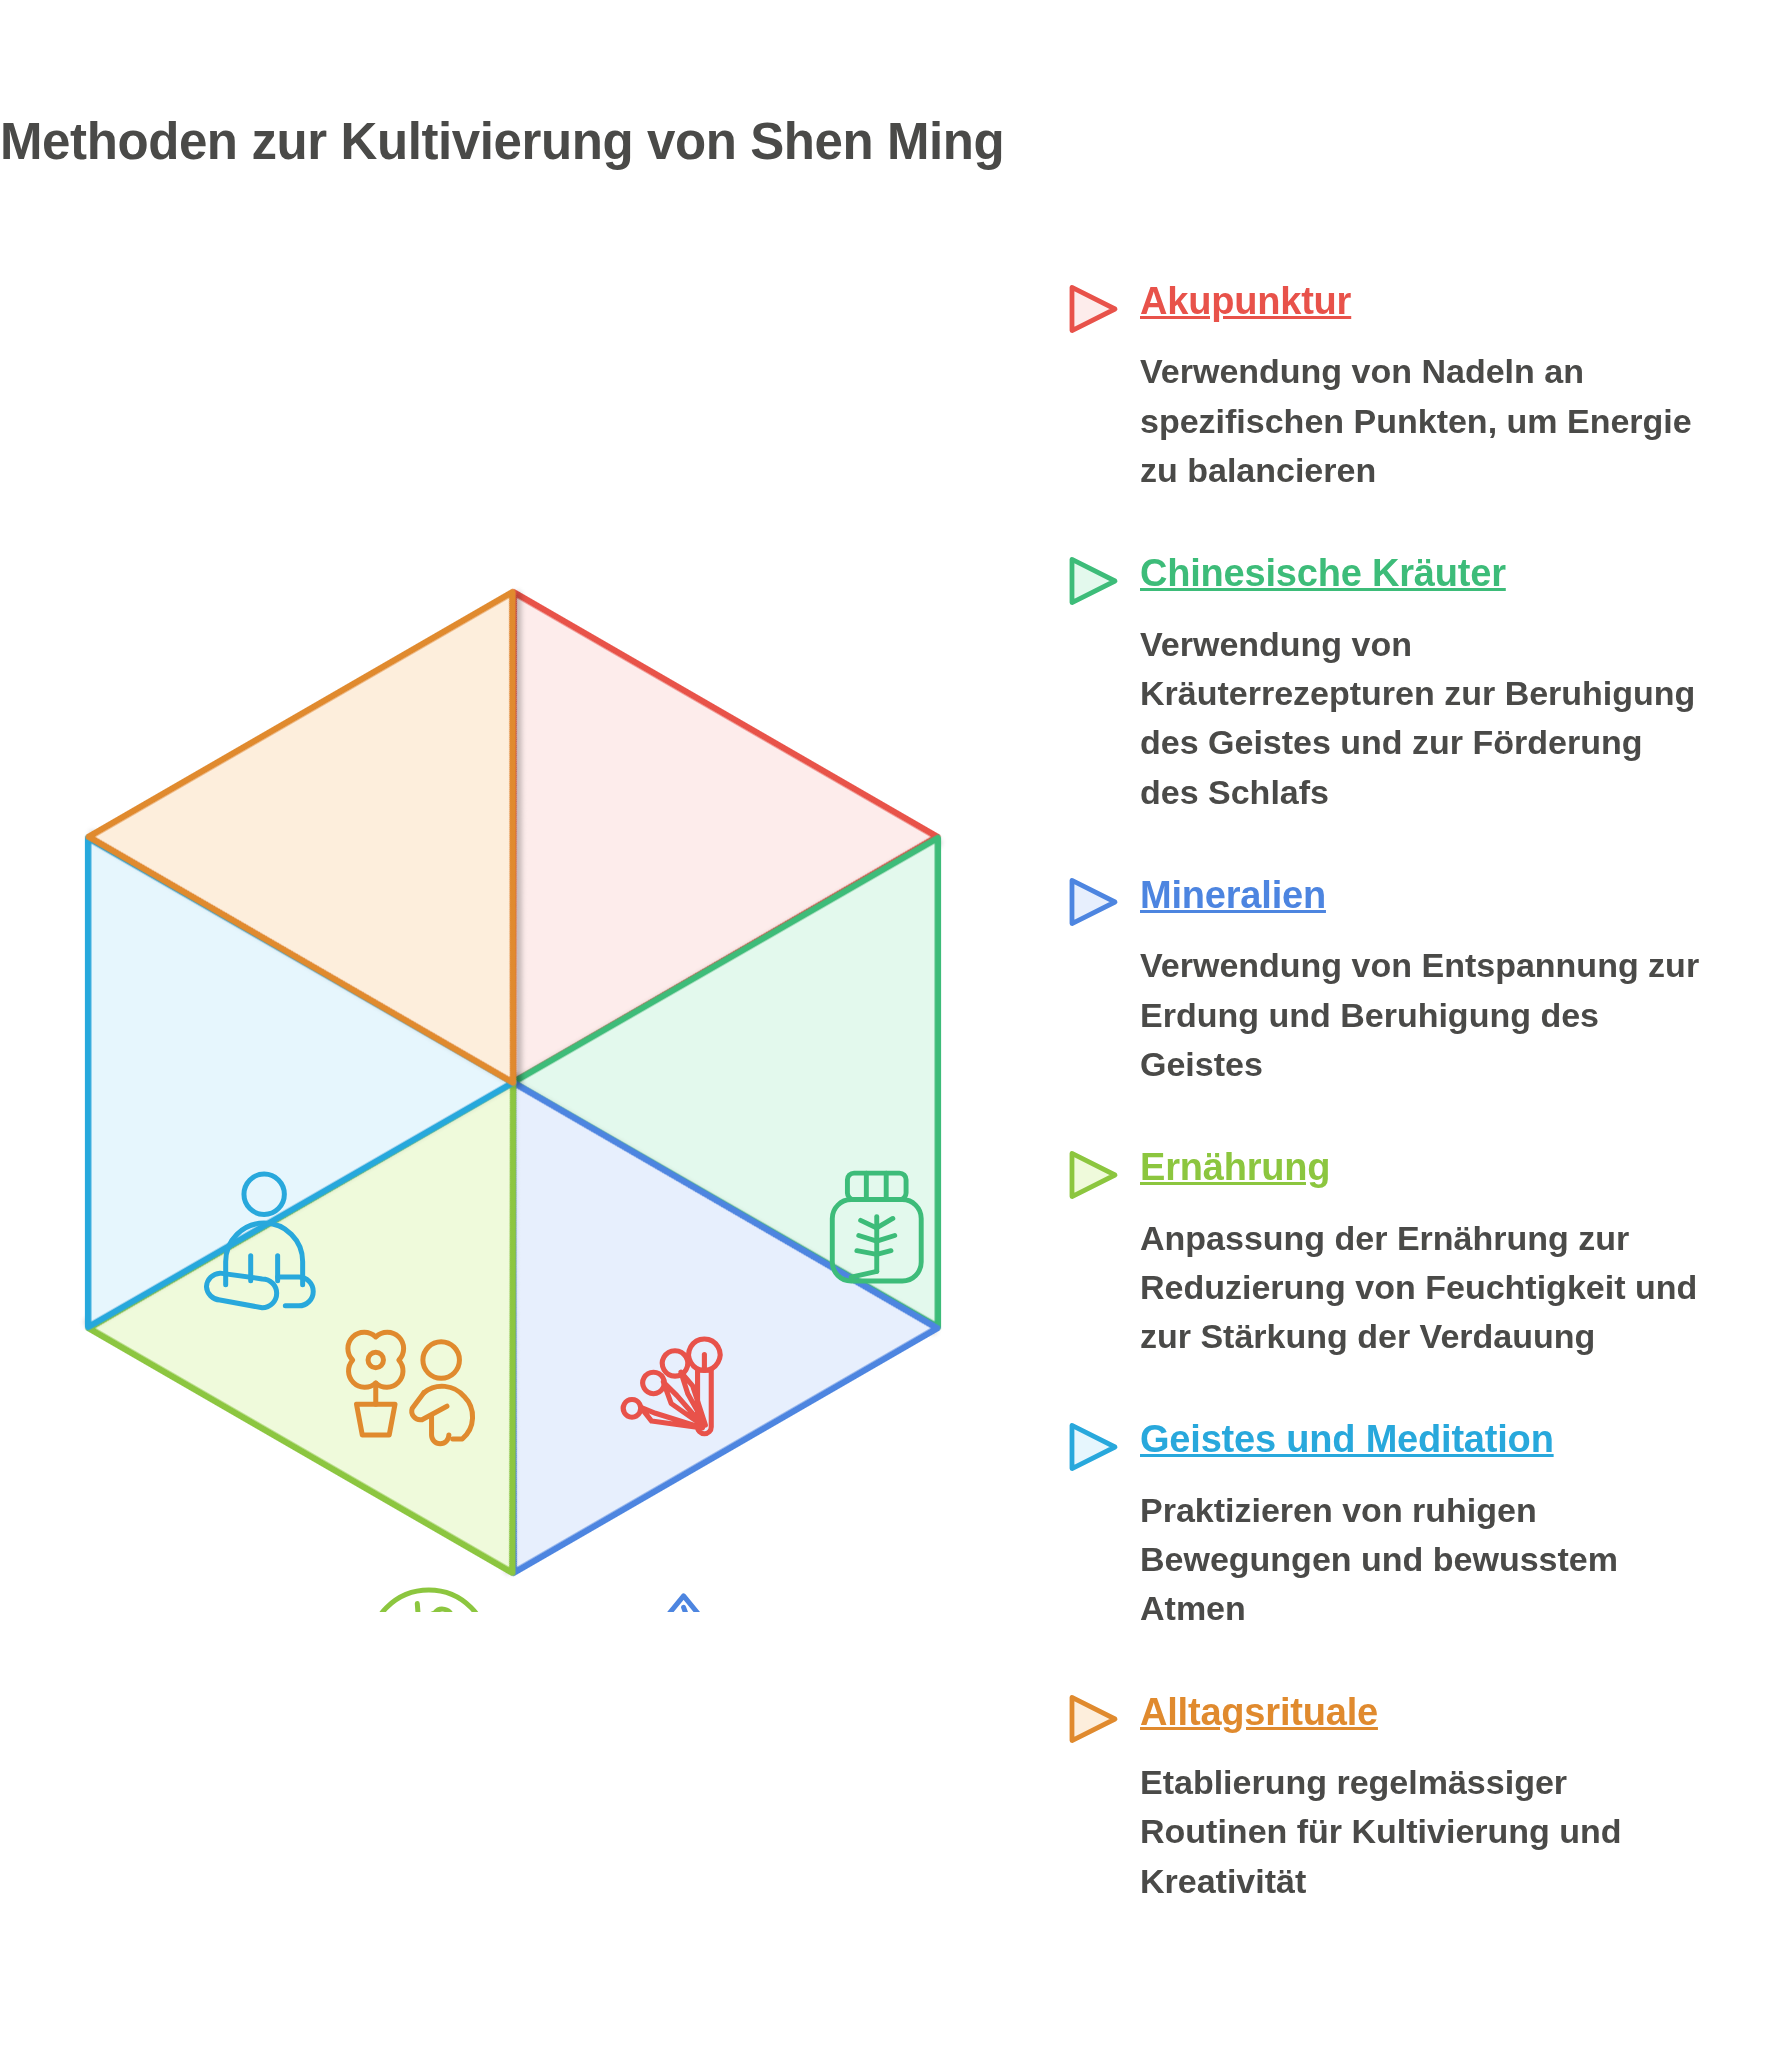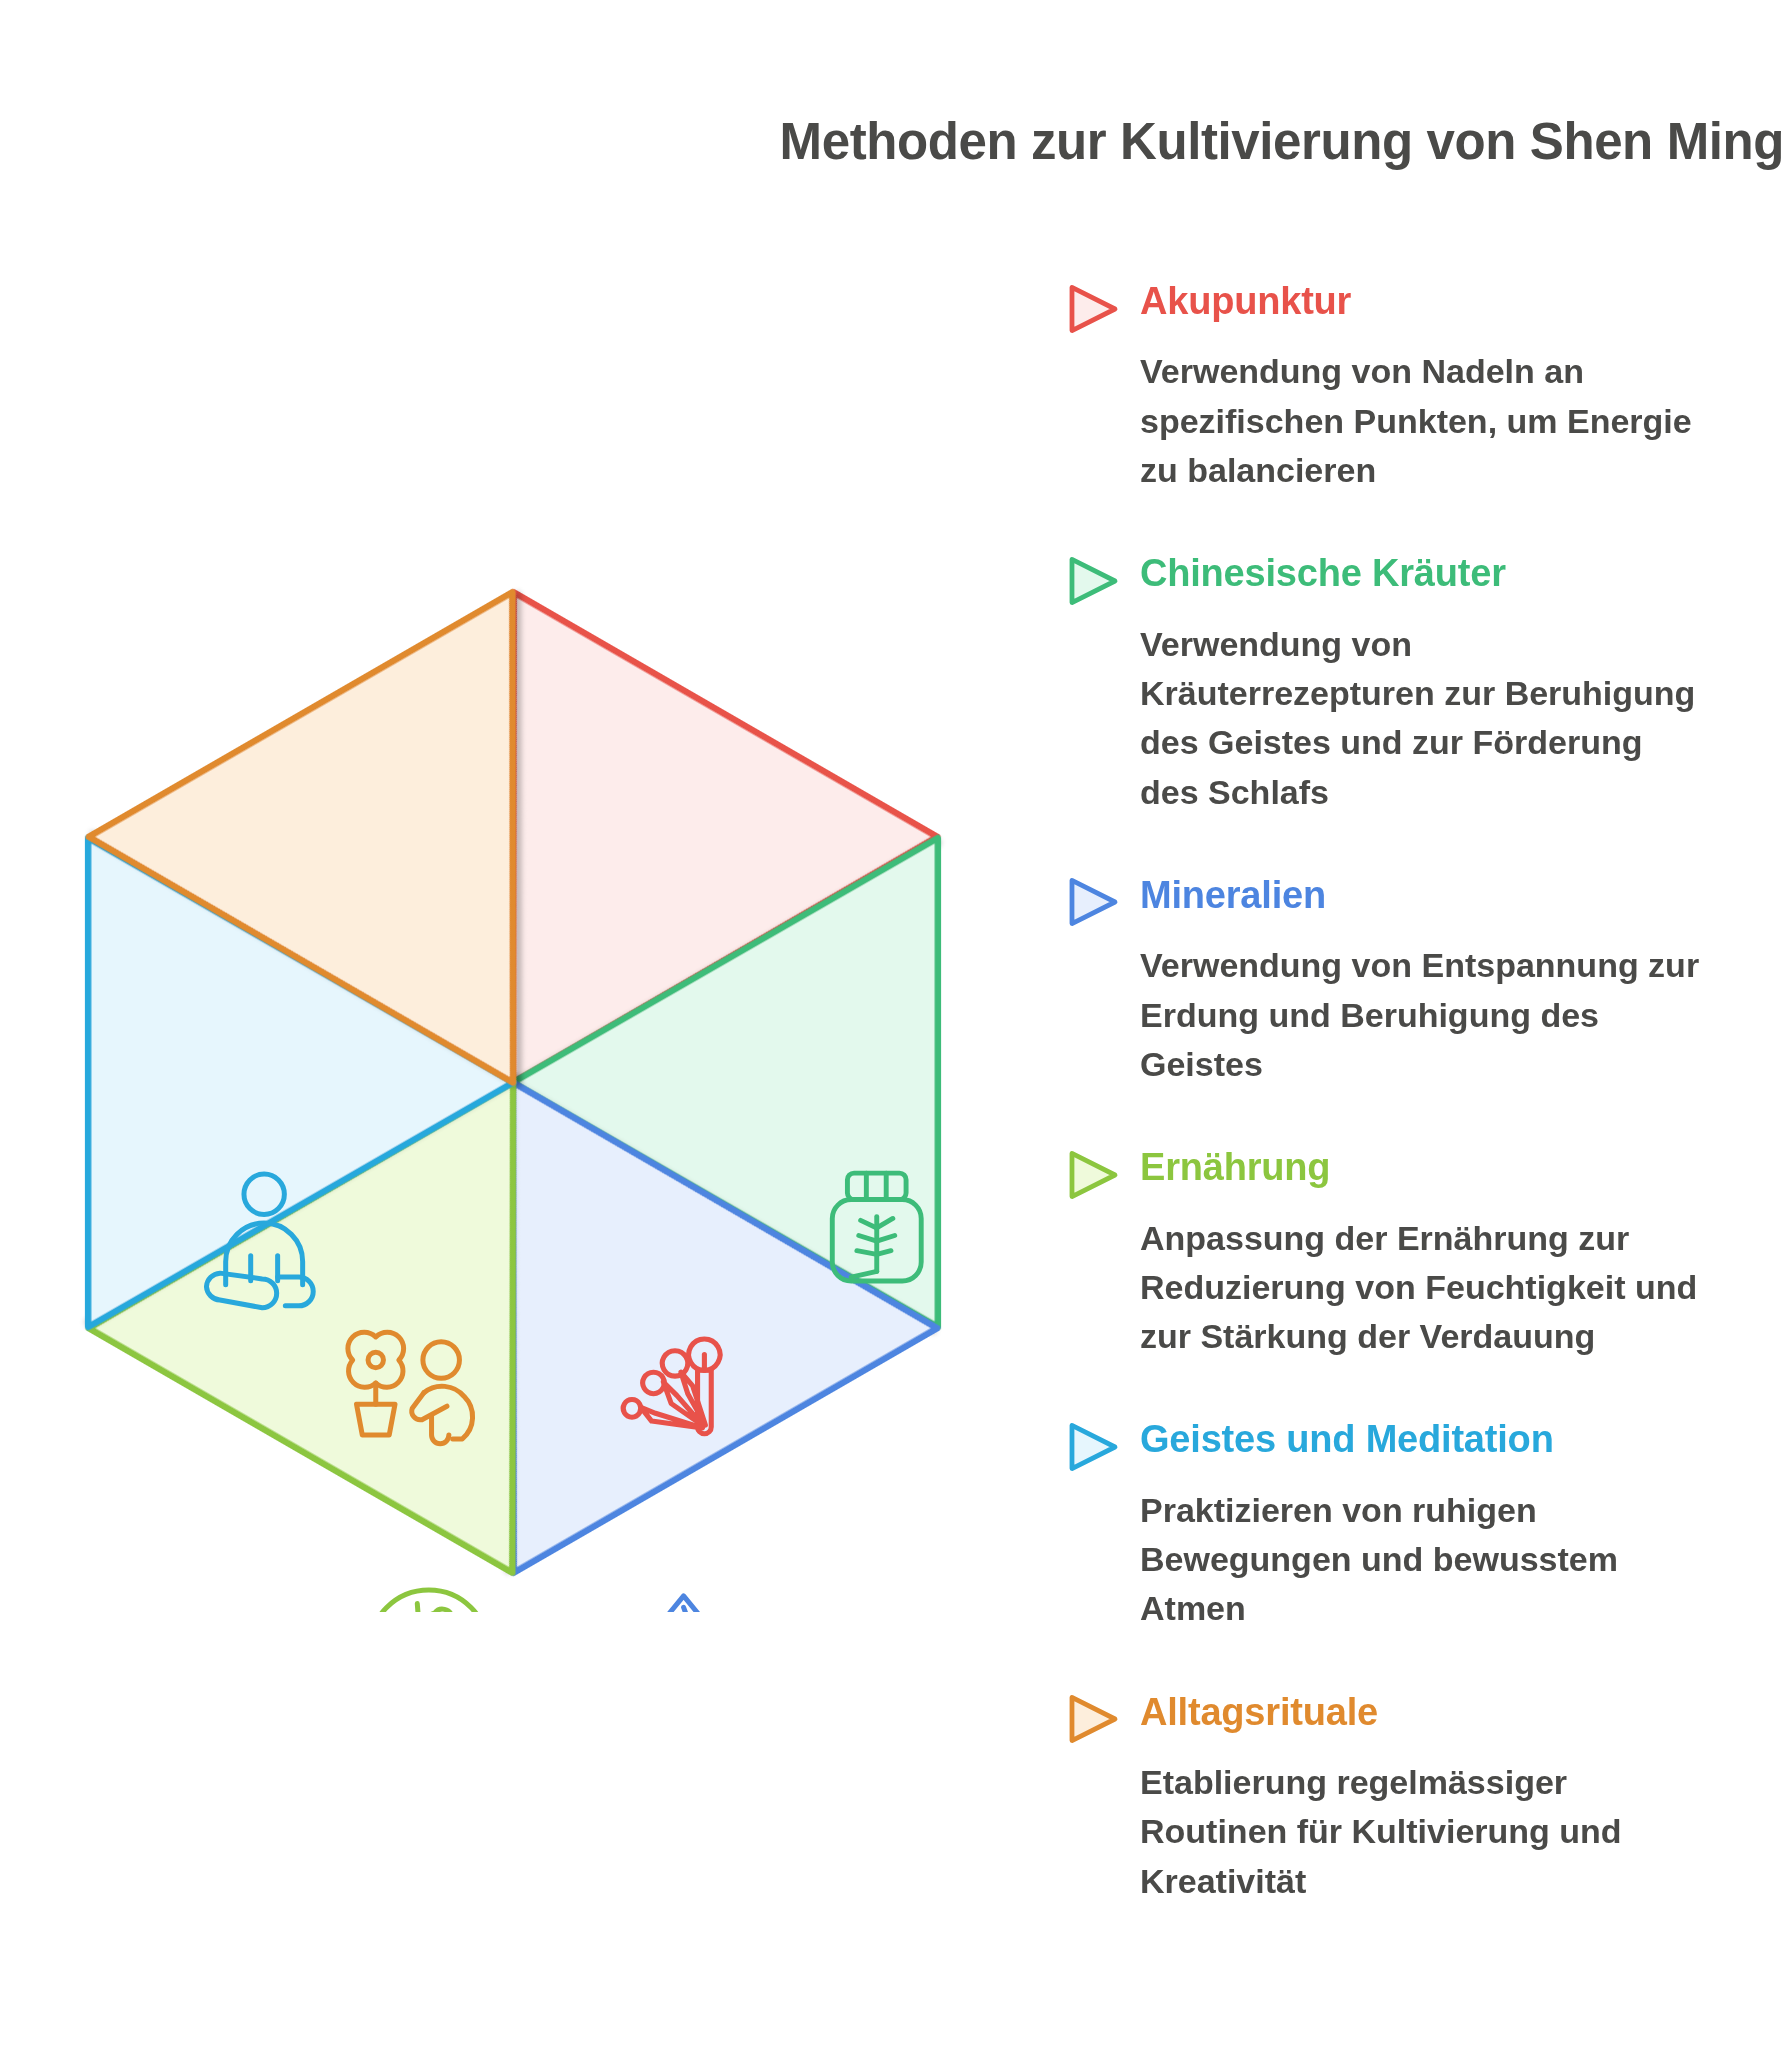"Methoden zur Kultivierung von Shen" #title { text-align: right -> left }
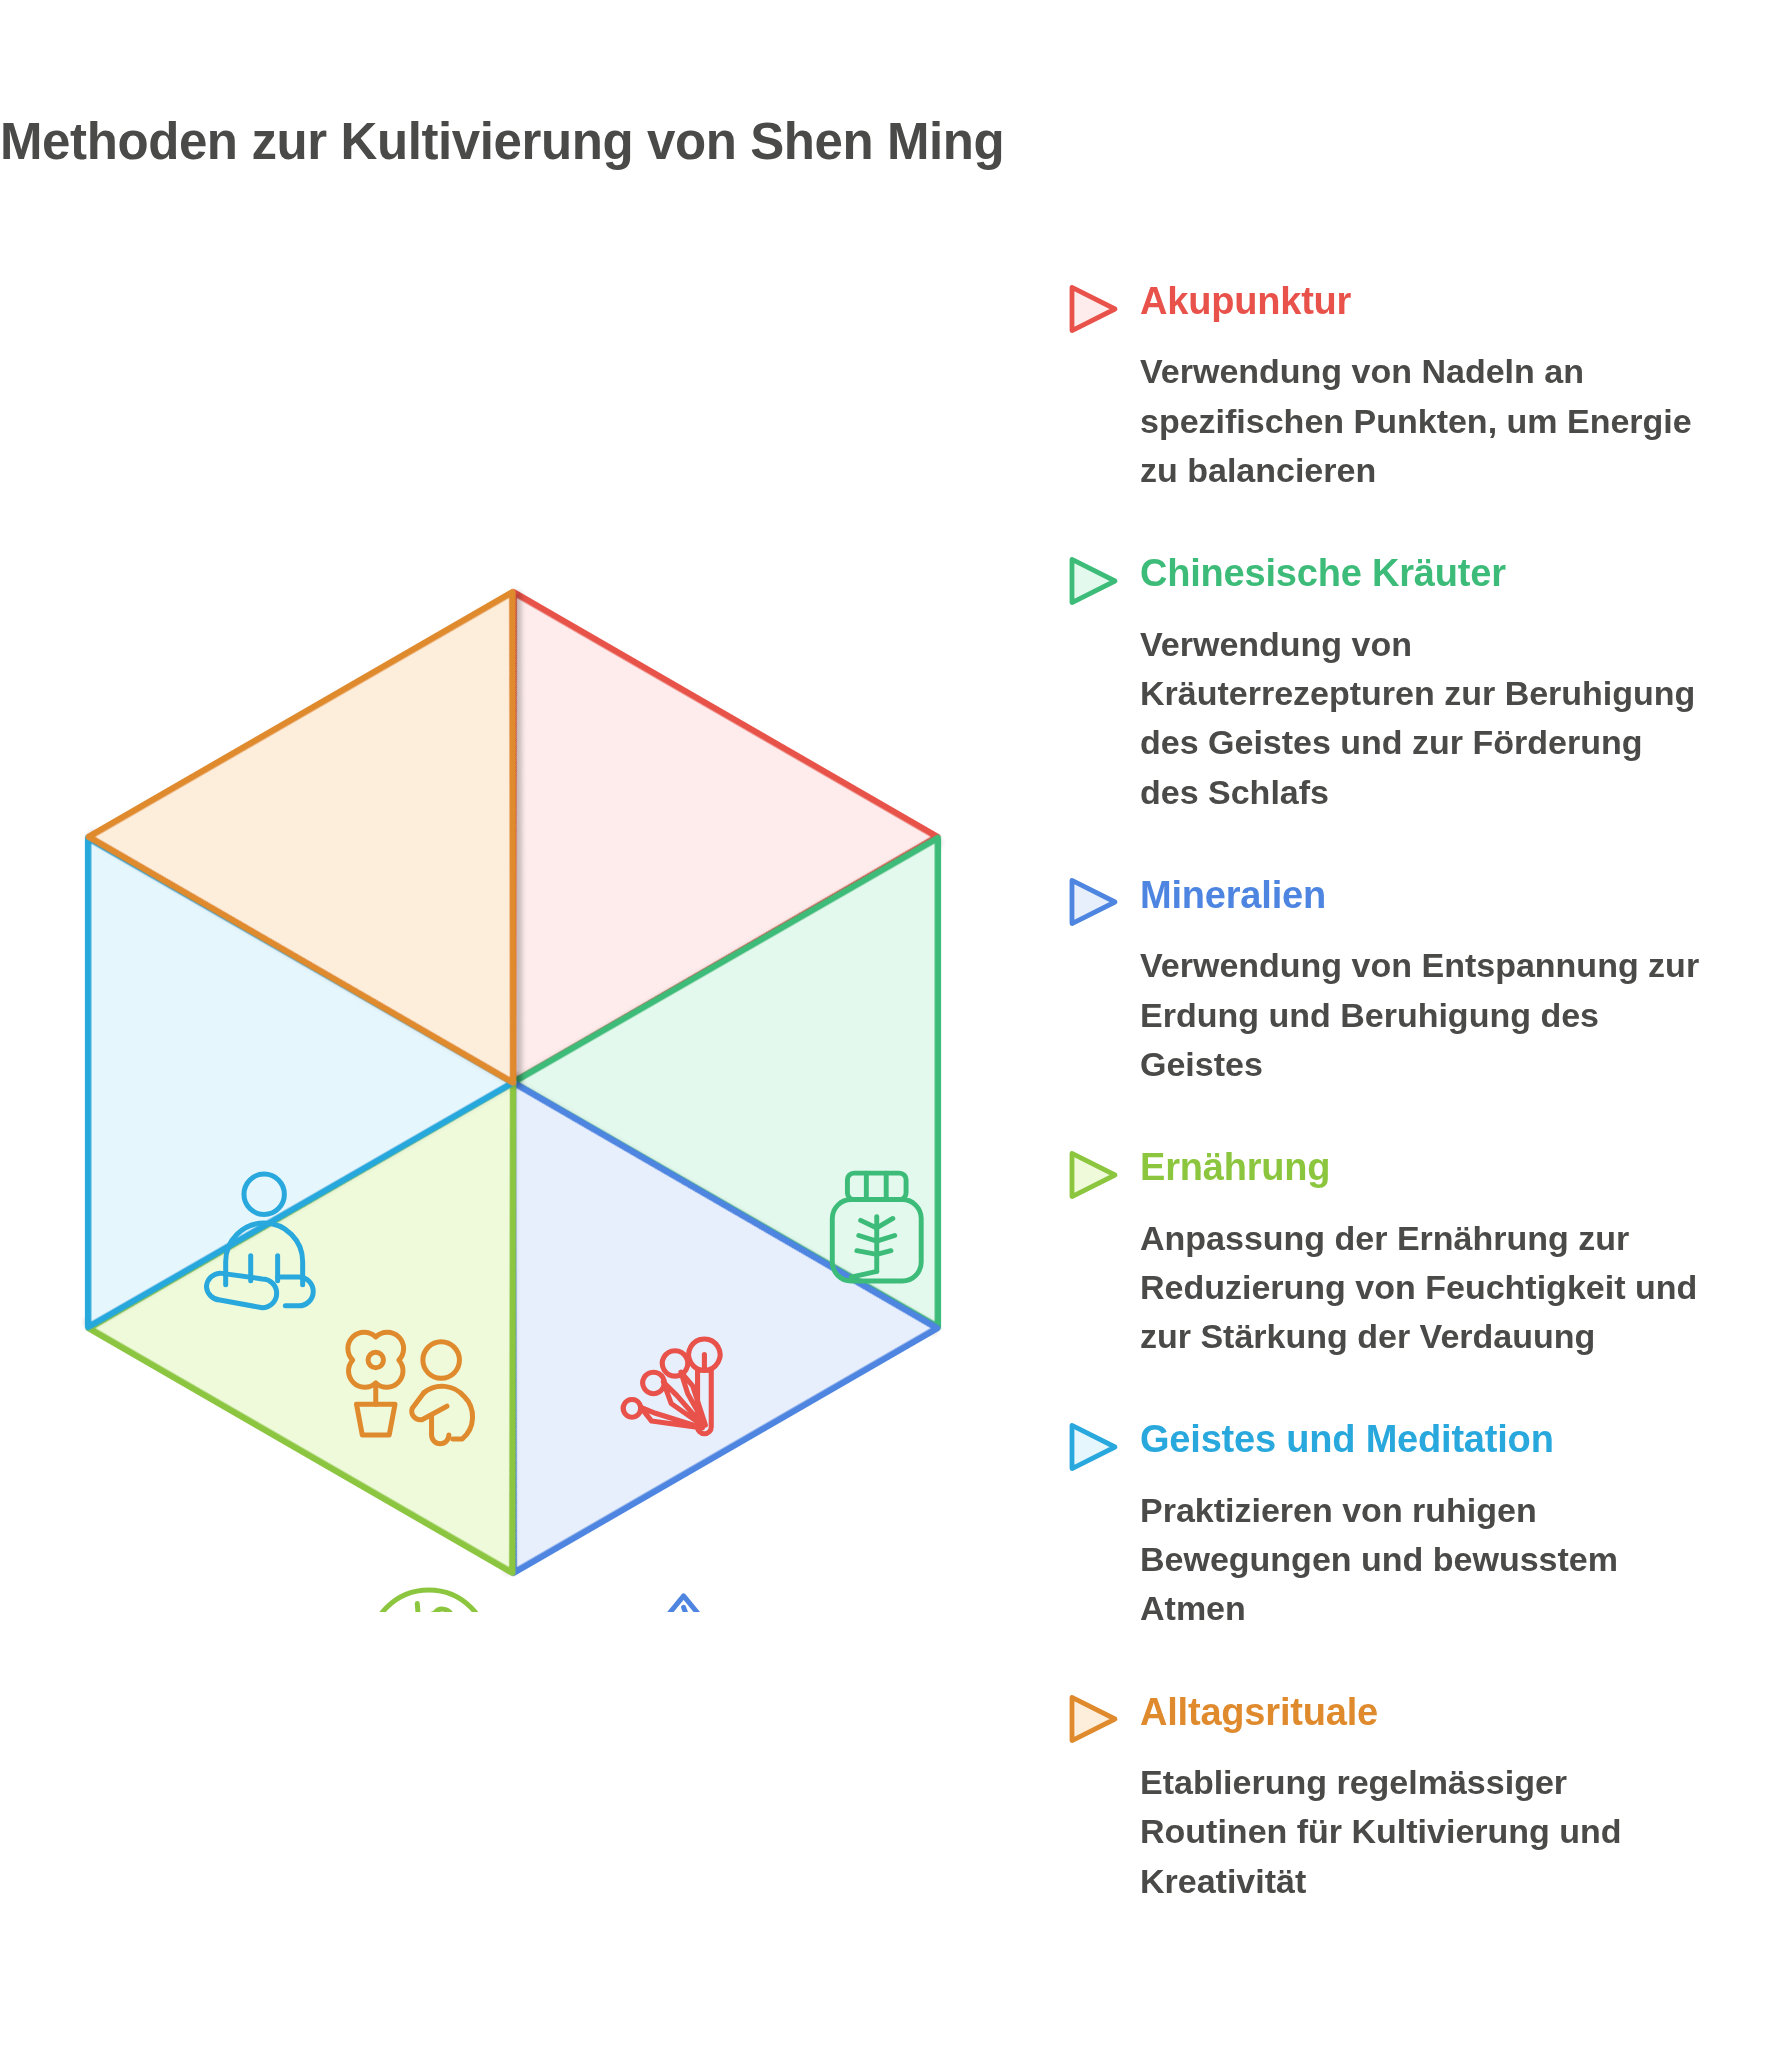"Akupunktur" .item-title { text-decoration: none -> underline }
